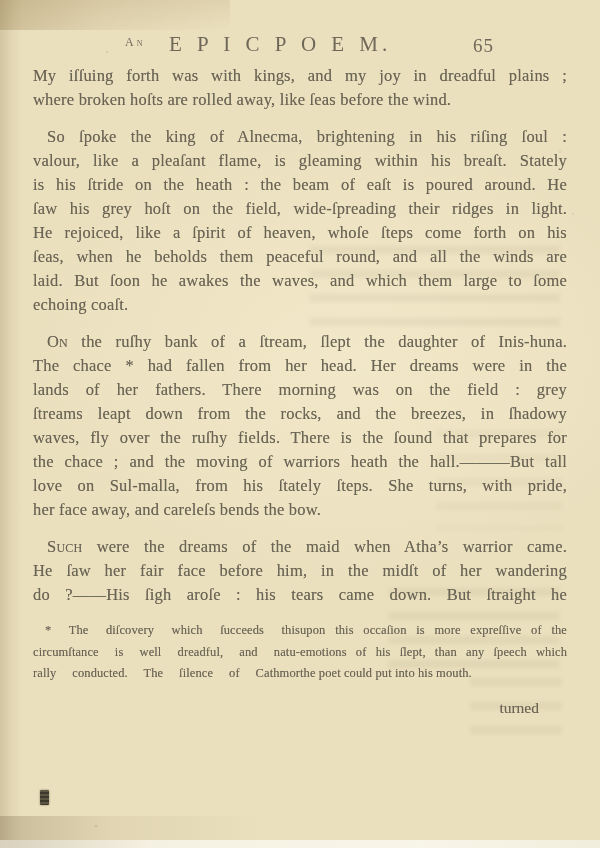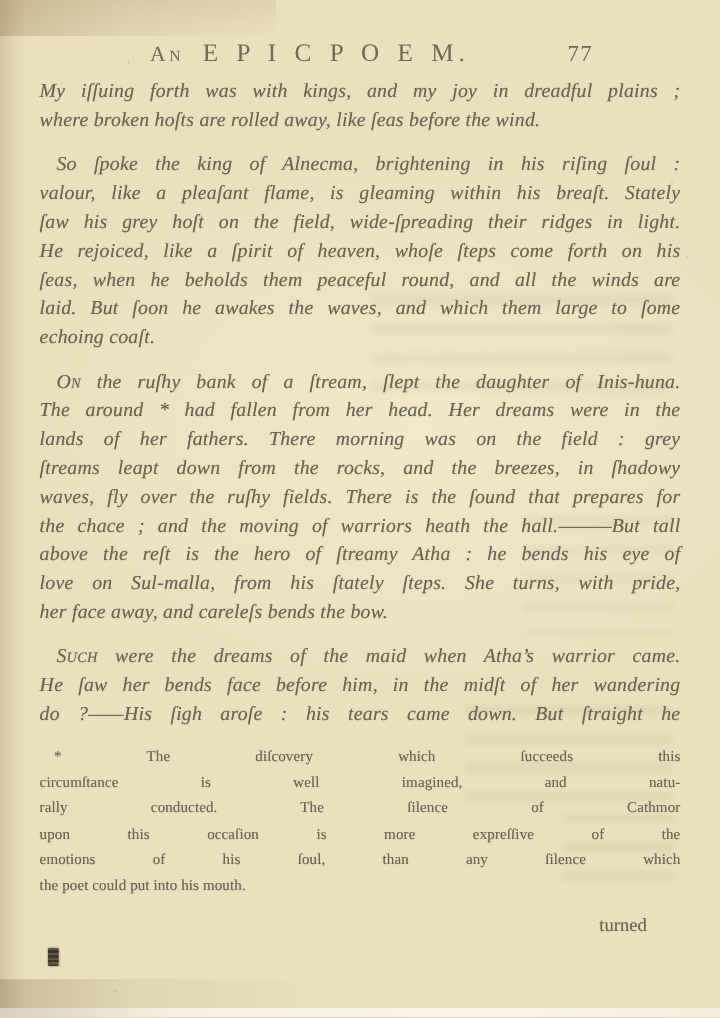"An" .hdr-an { font-size: 18px -> 12px }
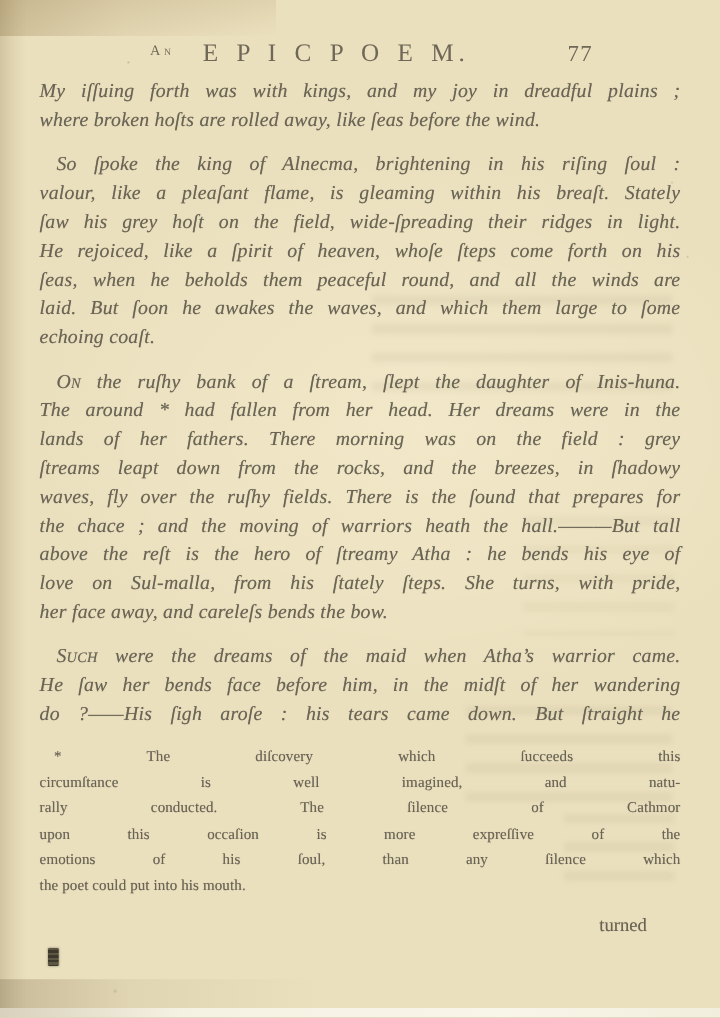"77" span.hdr-num { text: 77 -> 65 }
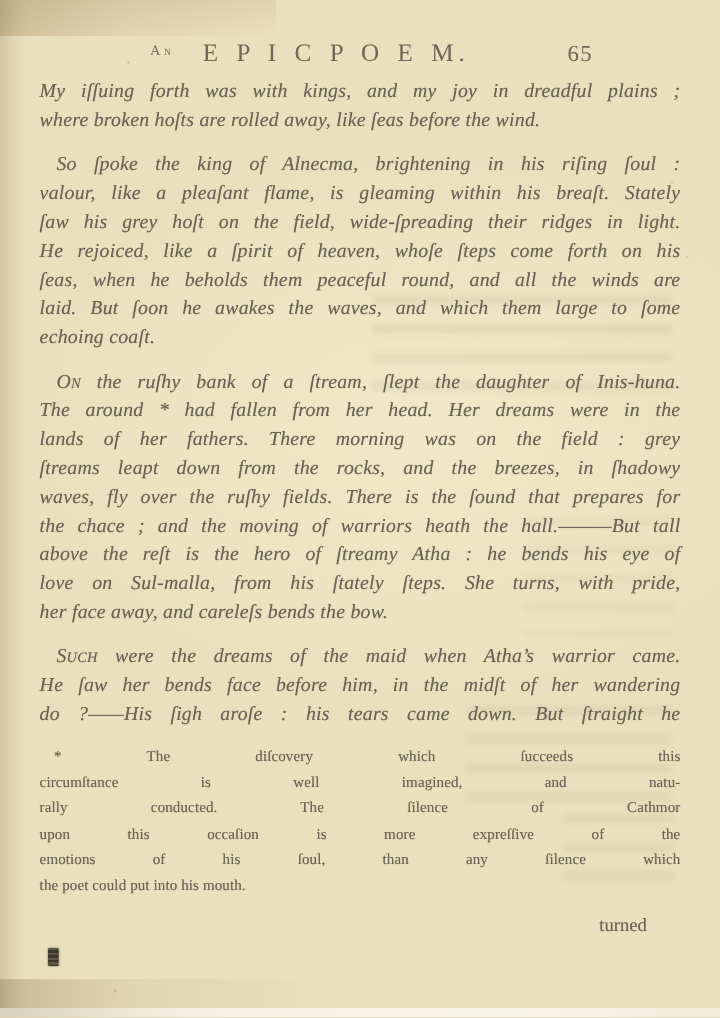"My iſſuing forth was with" .para { font-style: italic -> none }
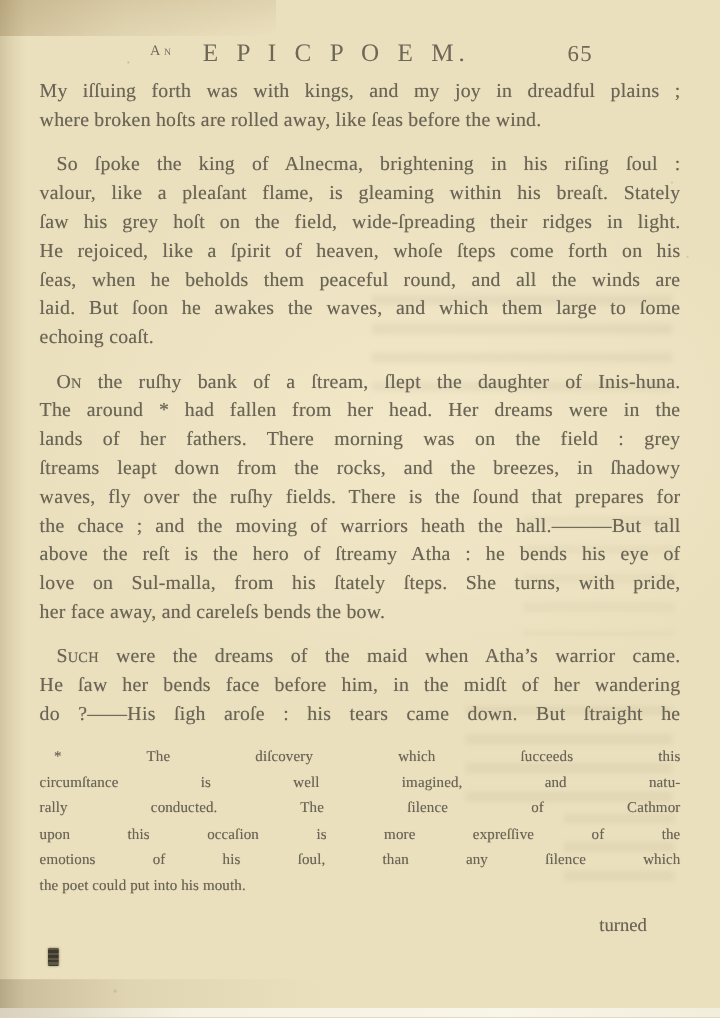"is his ſtride on the" div.line { html: none -> <div>is his ſtride on the heath : the beam of eaſt is poured around. He</div> }
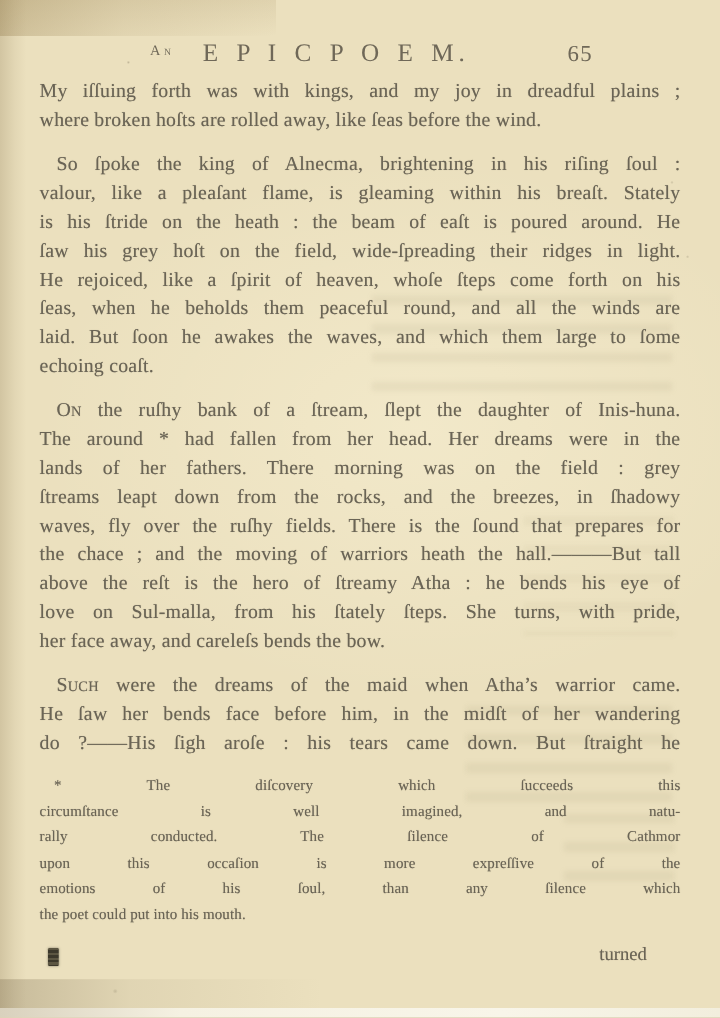"The around * had fallen" div.line { text: around -> chace }
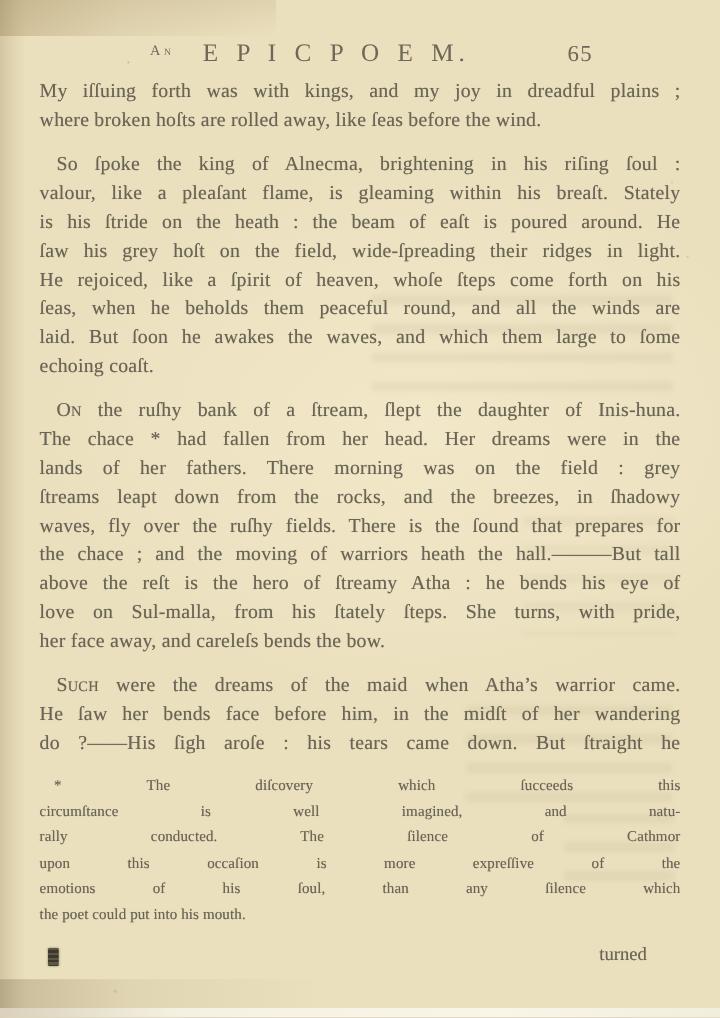"above the reſt is the" div.line { html: <div>above the reſt is the hero of ſtreamy Atha : he bends his eye of</div> -> none }
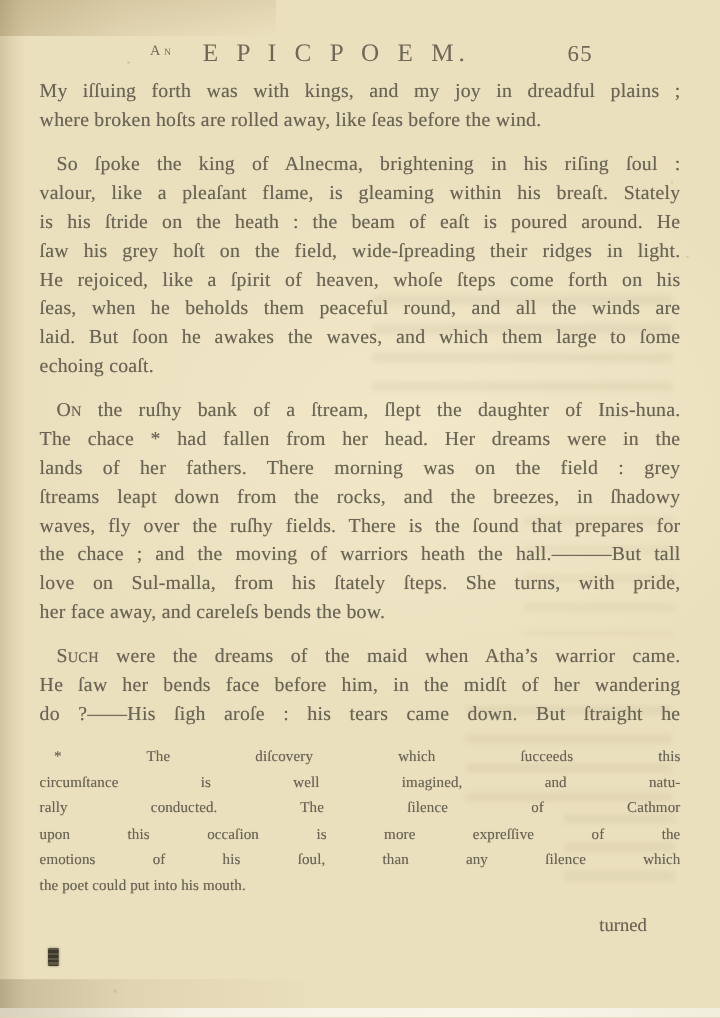"He ſaw her bends face" div.line { text: bends -> fair }
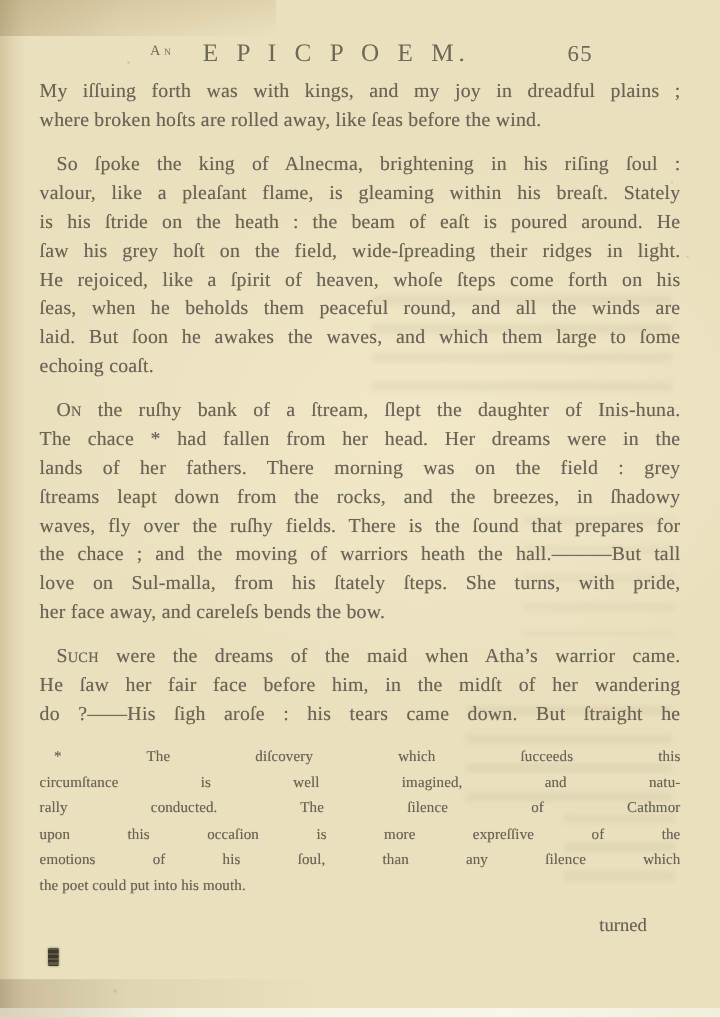"* The diſcovery which ſucceeds" .footnote { flex-direction: column -> none }
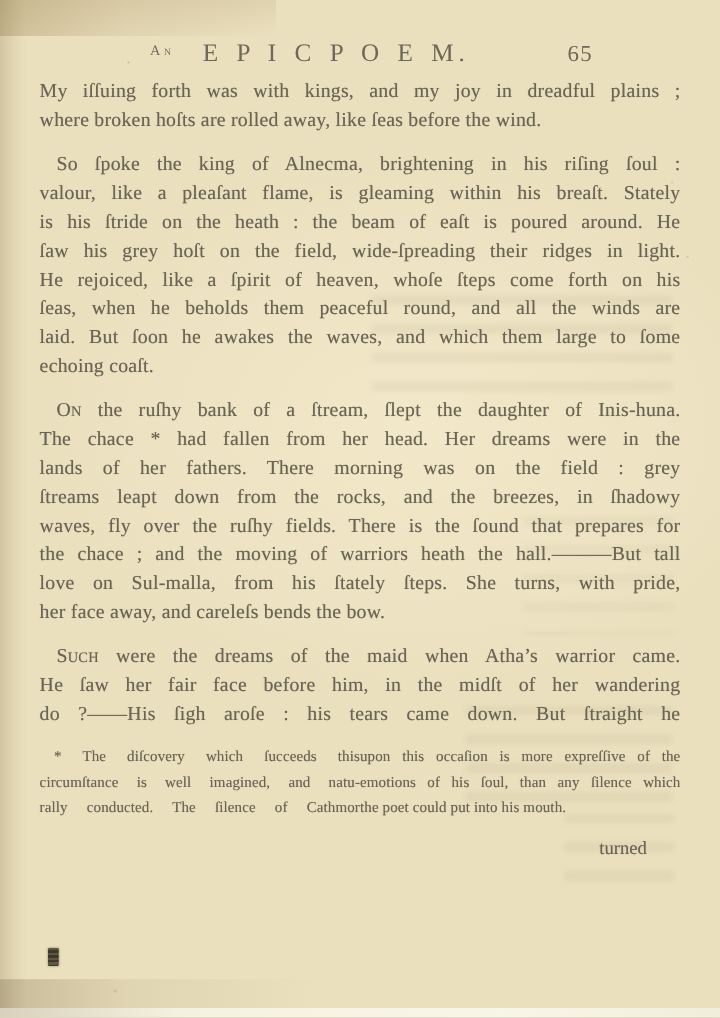"circumſtance is well imagined, and" div.line { text: imagined -> dreadful }
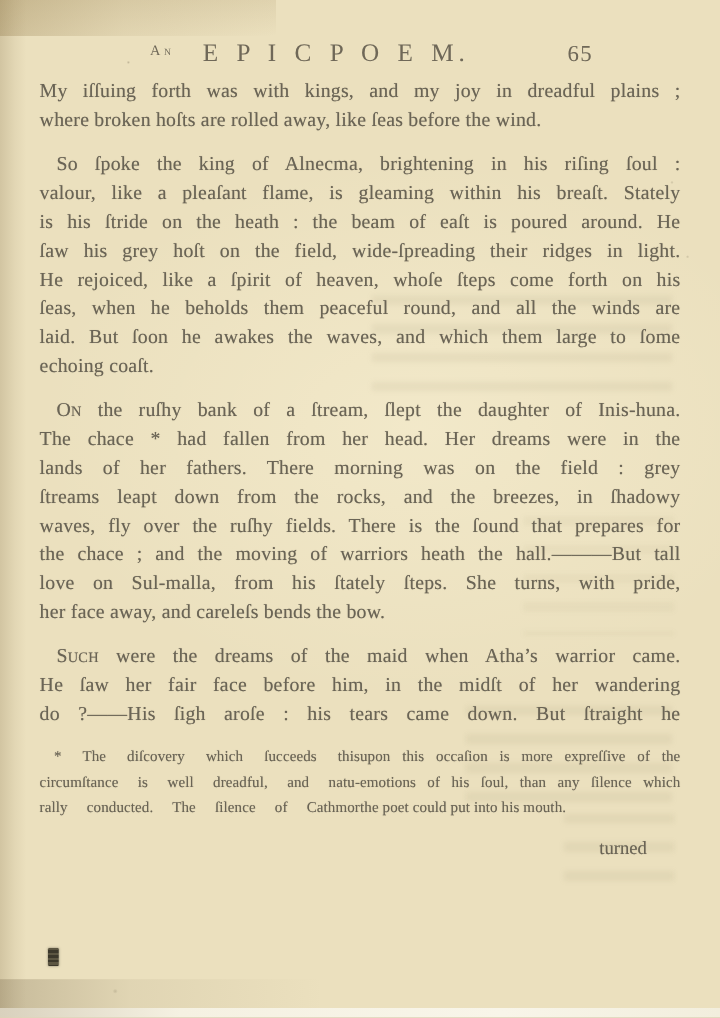"emotions of his ſoul, than" div.line { text: ſoul, than any ſilence -> ſlept, than any ſpeech }
